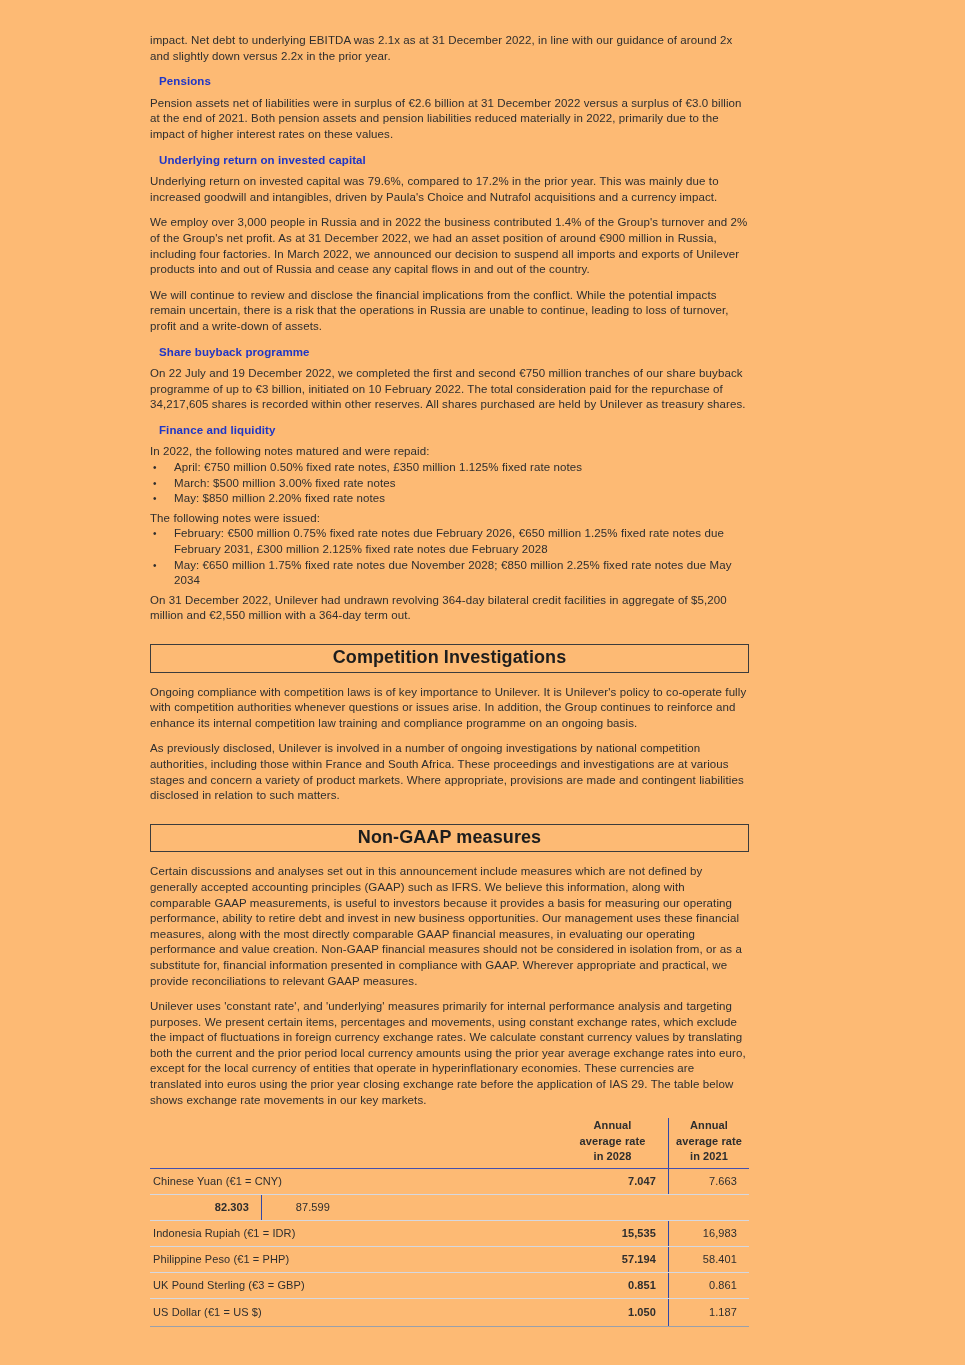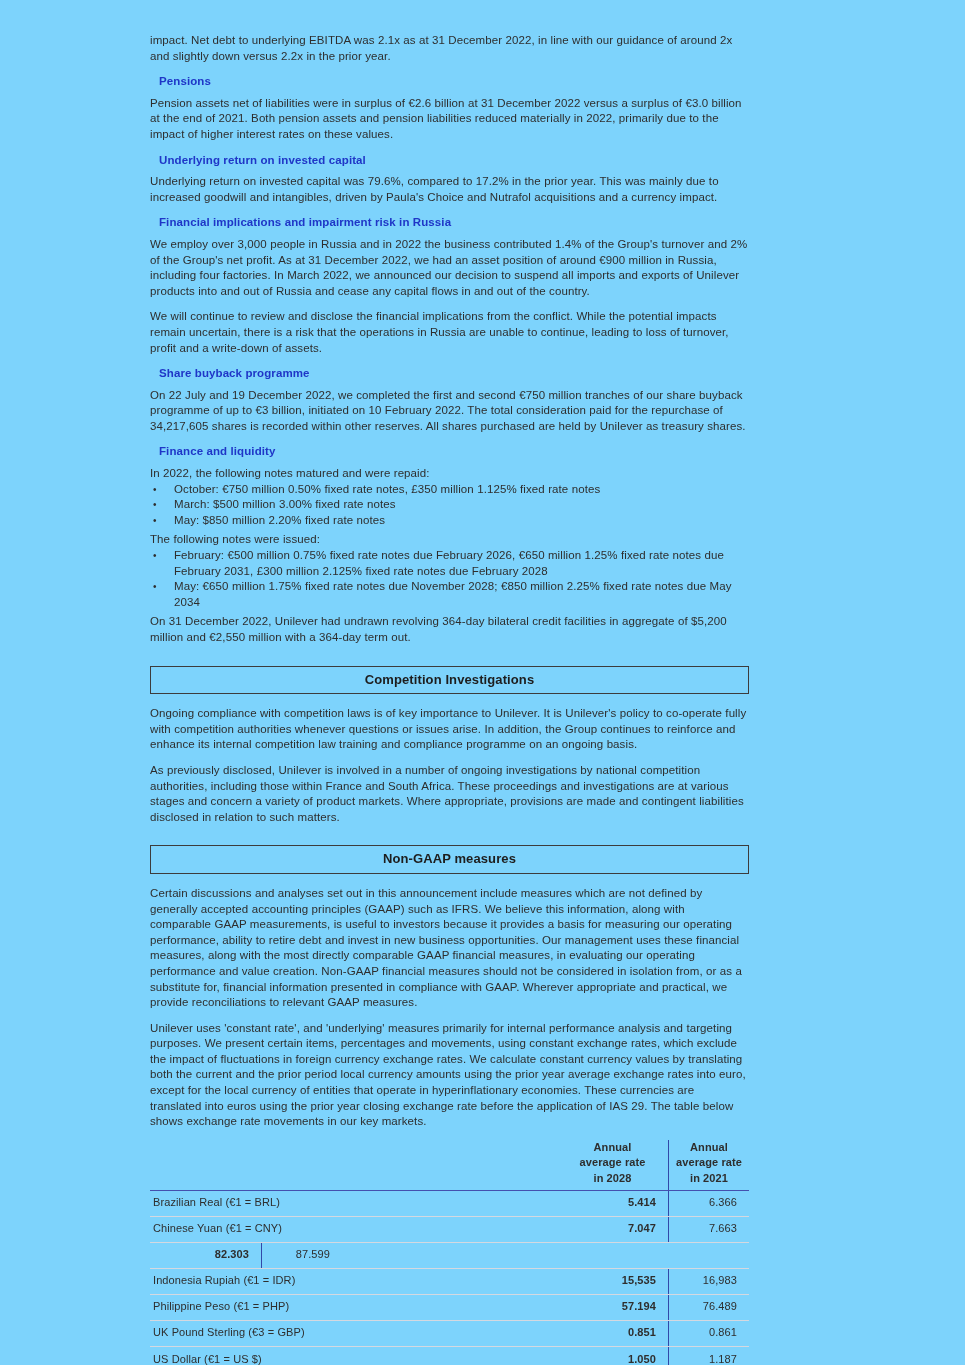"impact. Net debt to underlying" .page { background: #7dd3fc -> #fdba74 }
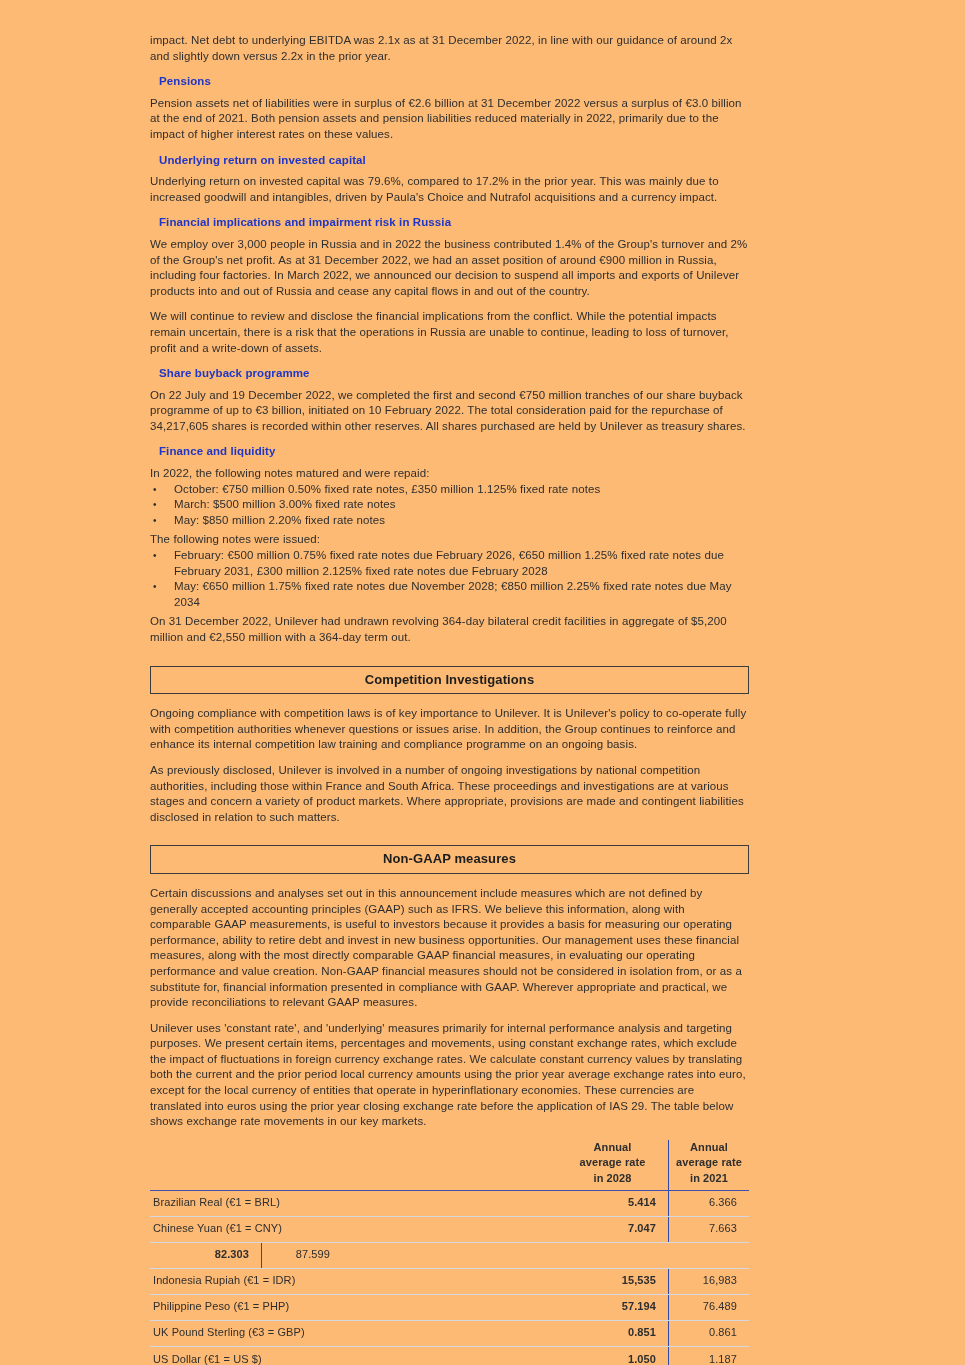"Financial implications and impairment" div.h { html: <div>Financial implications and impairment risk in Russia</div> -> none }
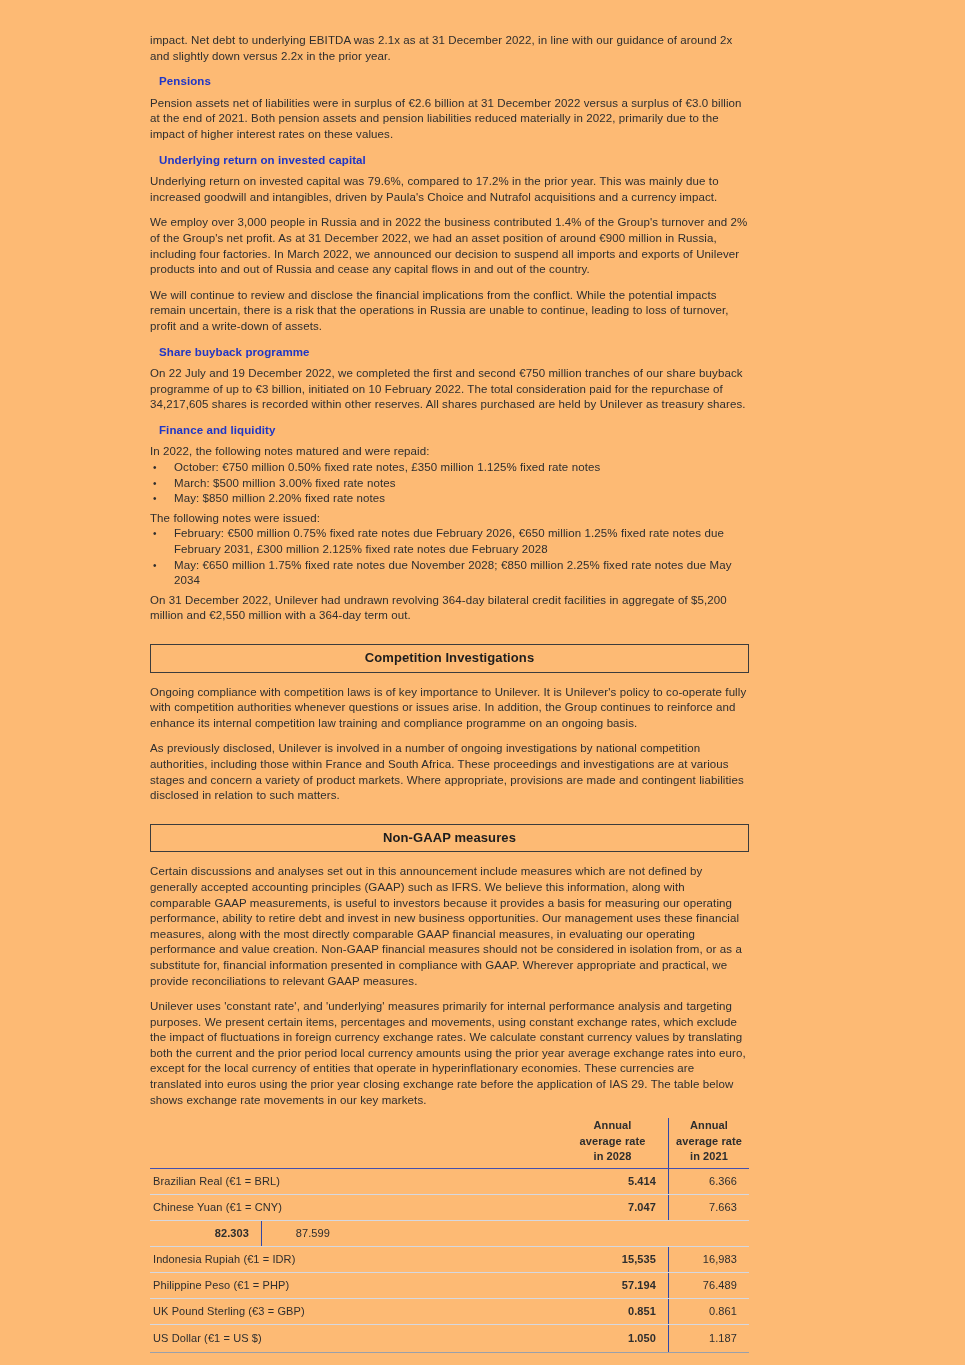"October: €750 million 0.50% fixed" span.note-text { text: October -> April }
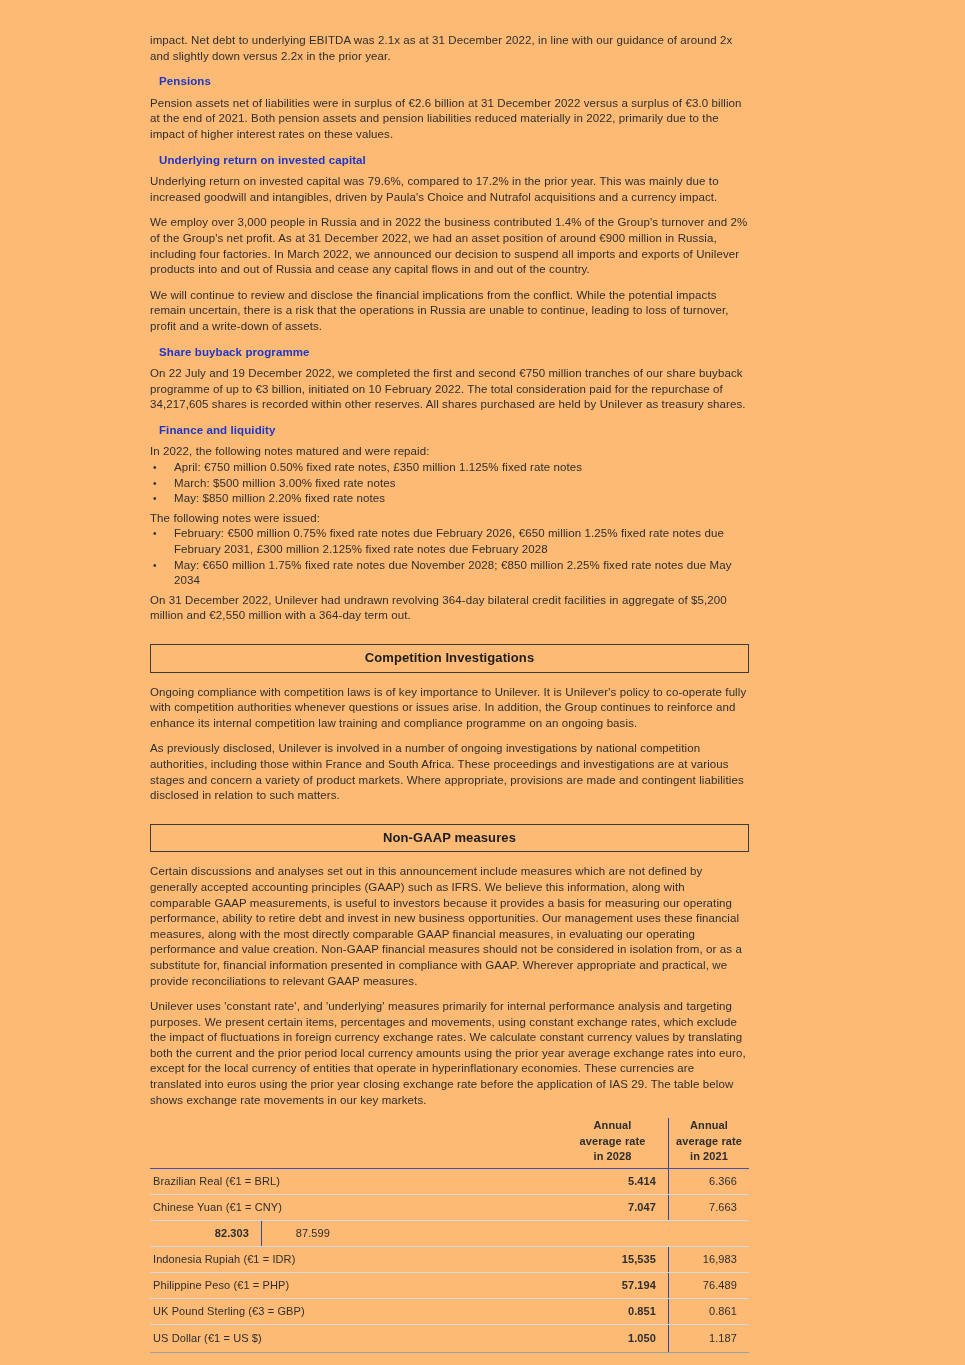"Competition Investigations" .titlebox { font-size: 13px -> 18px }
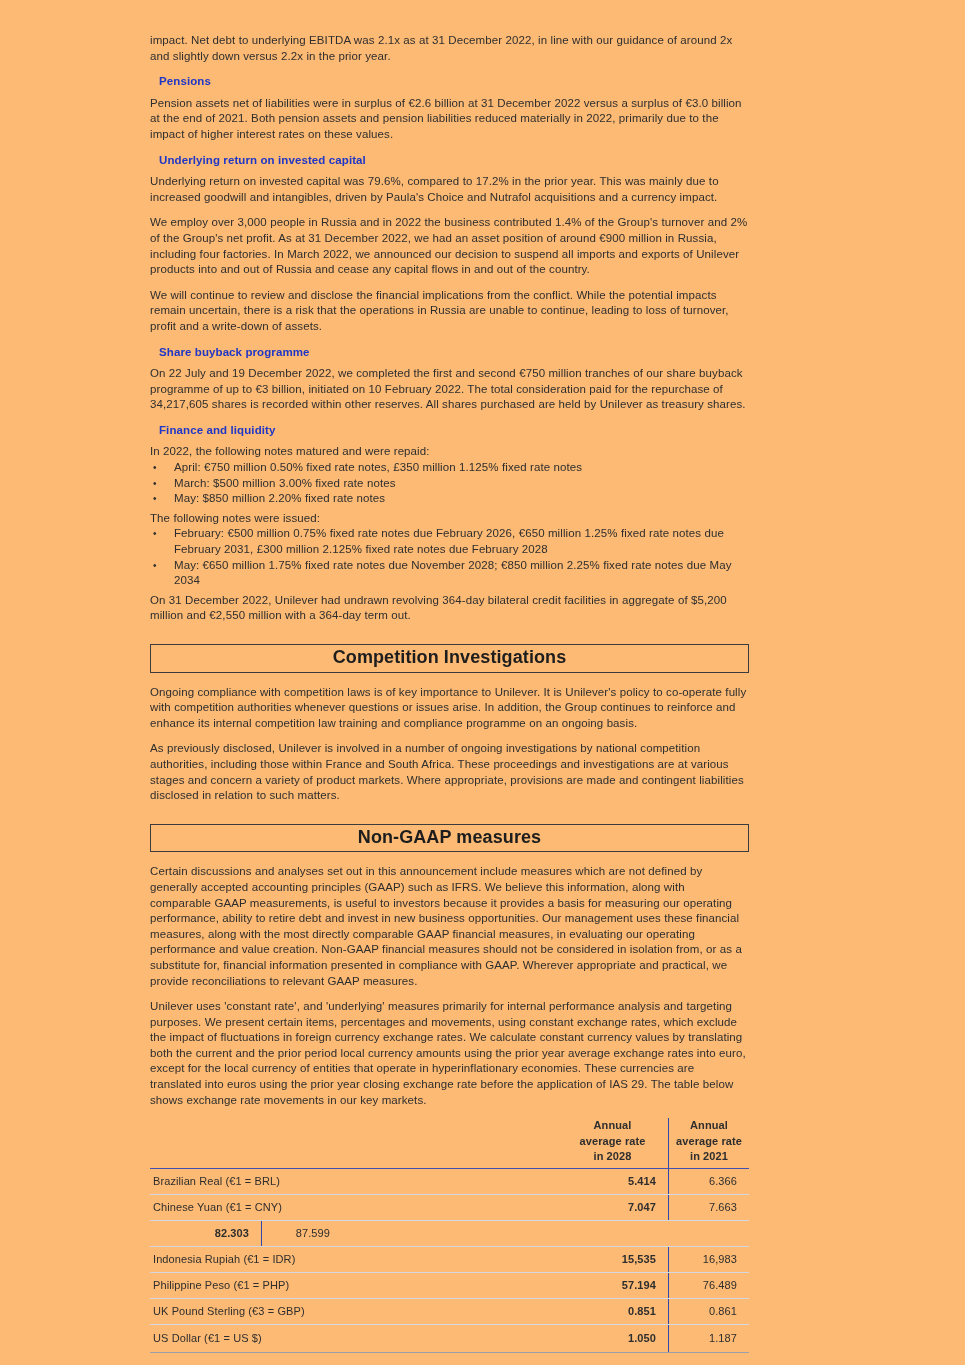"Brazilian Real (€1 = BRL)" div.xrow { html: <div> <div>Brazilian Real (€1 = BRL)</div> <div>5.414</div> <div>6.366</div> </div> -> none }
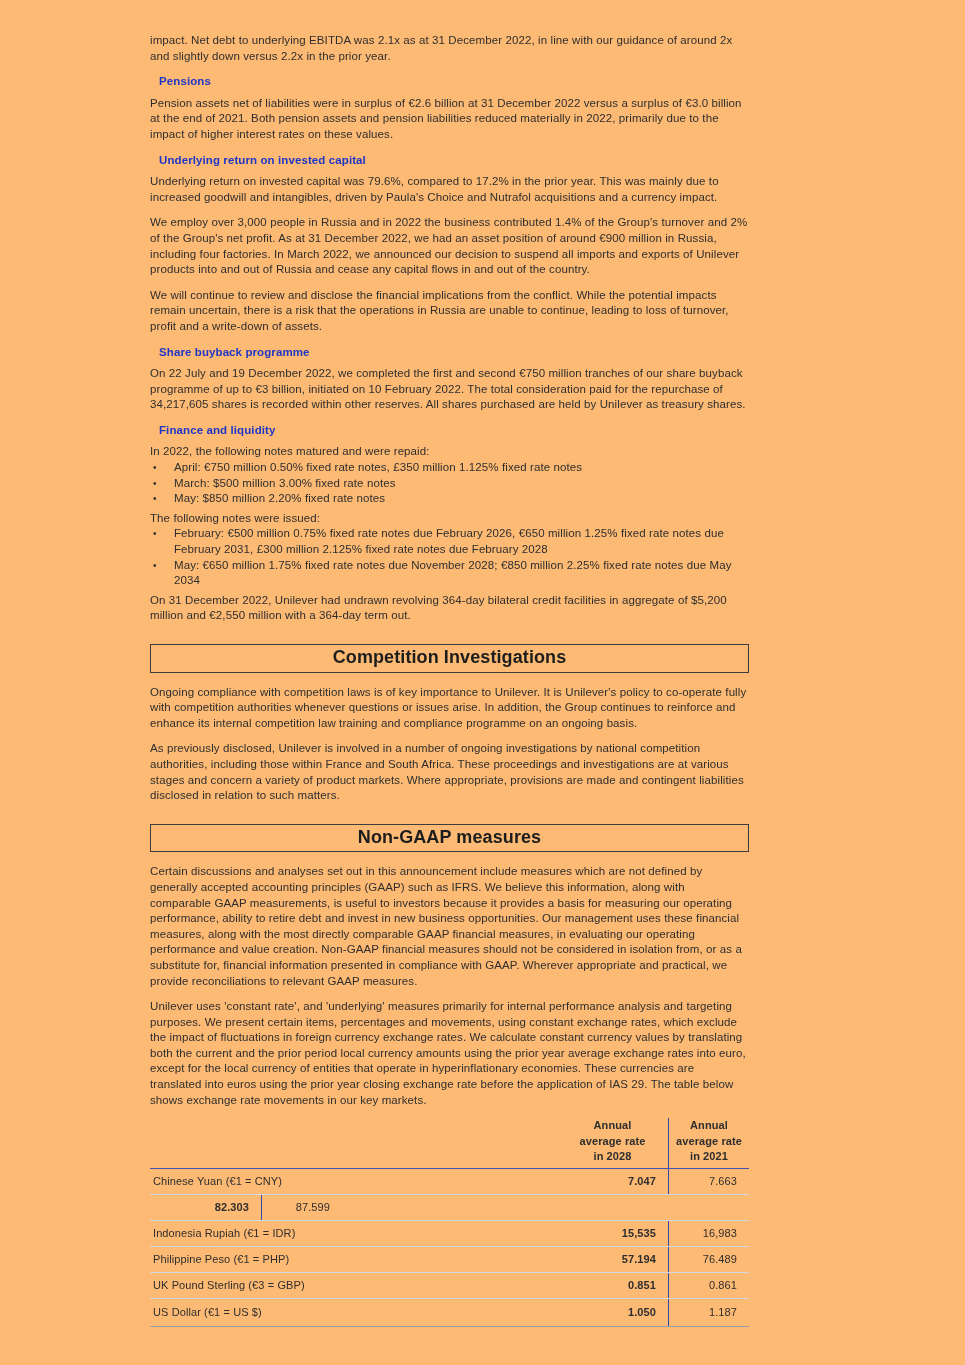"76.489" div.rb { text: 76.489 -> 58.401 }
